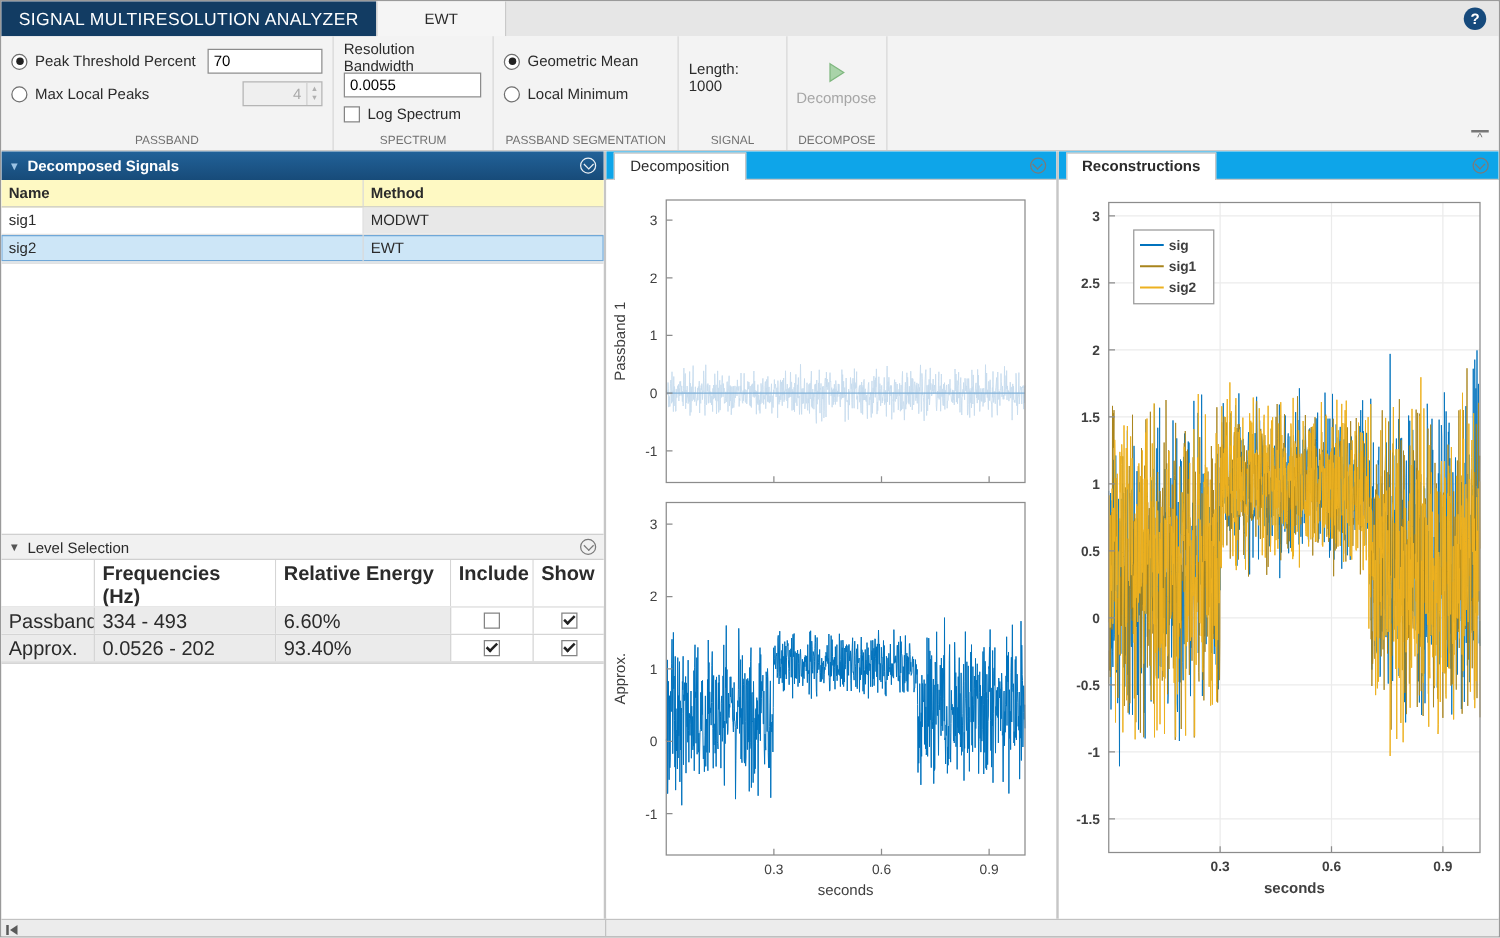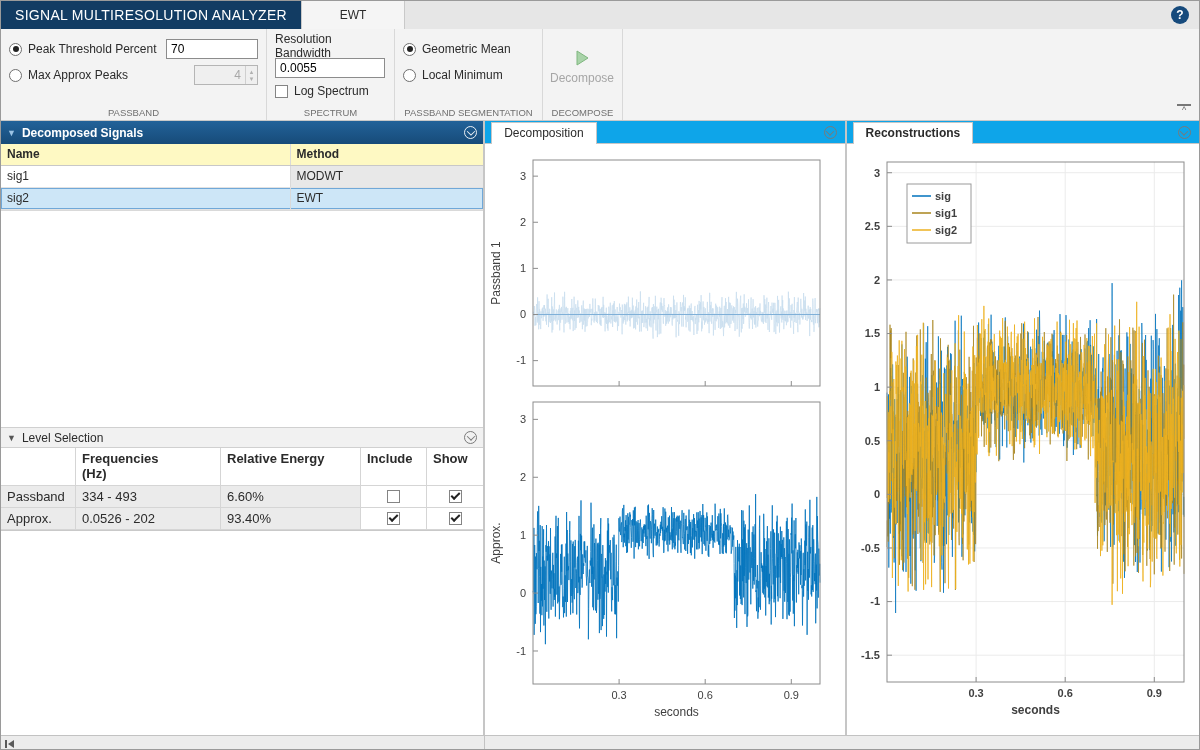"Length: 1000" div.ts-section { html: none -> <div> <div> <span>Length: 1000</span> </div> <div>SIGNAL</div> </div> }
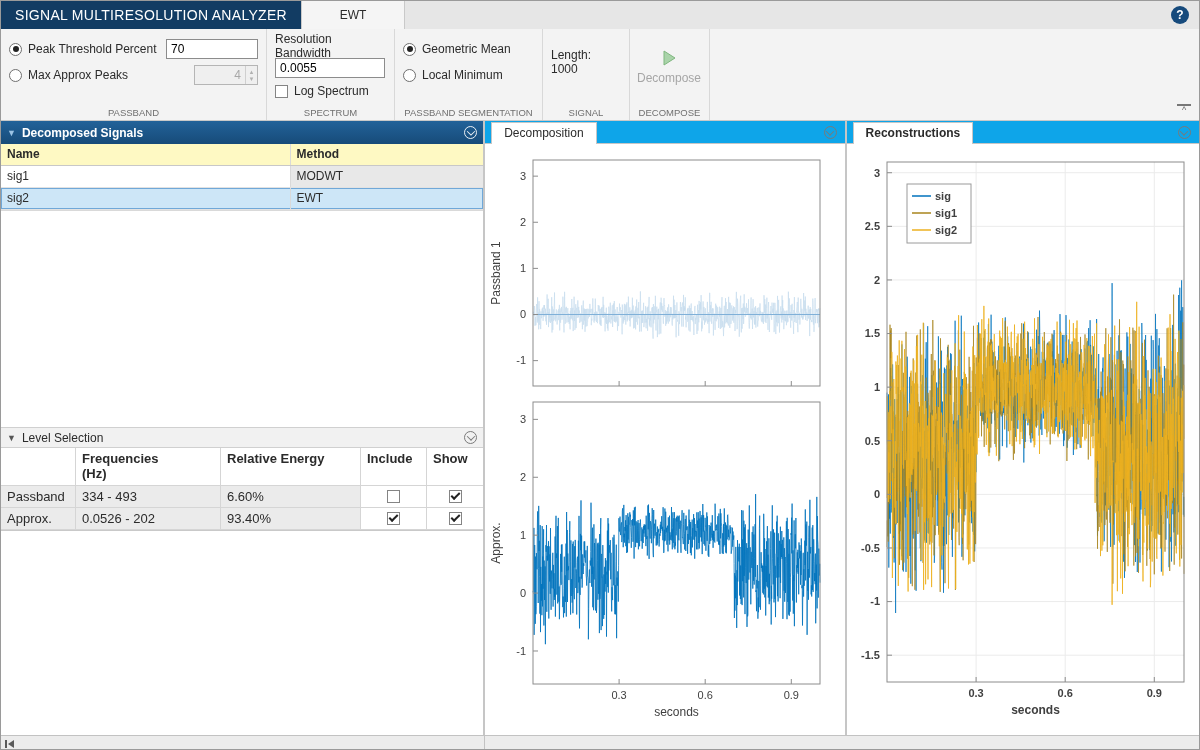"Max Approx Peaks" span.ts-text { text: Approx -> Local }
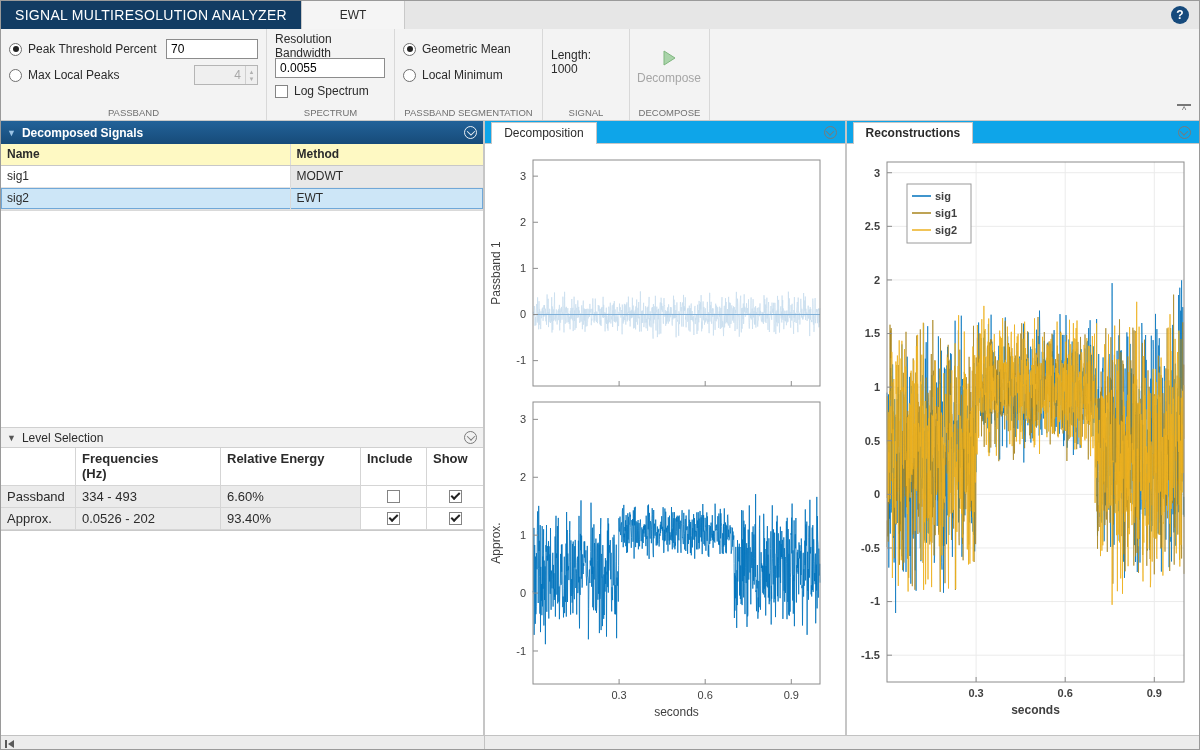"Frequencies (Hz)" .ls-table { font-size: 13px -> 16px }
